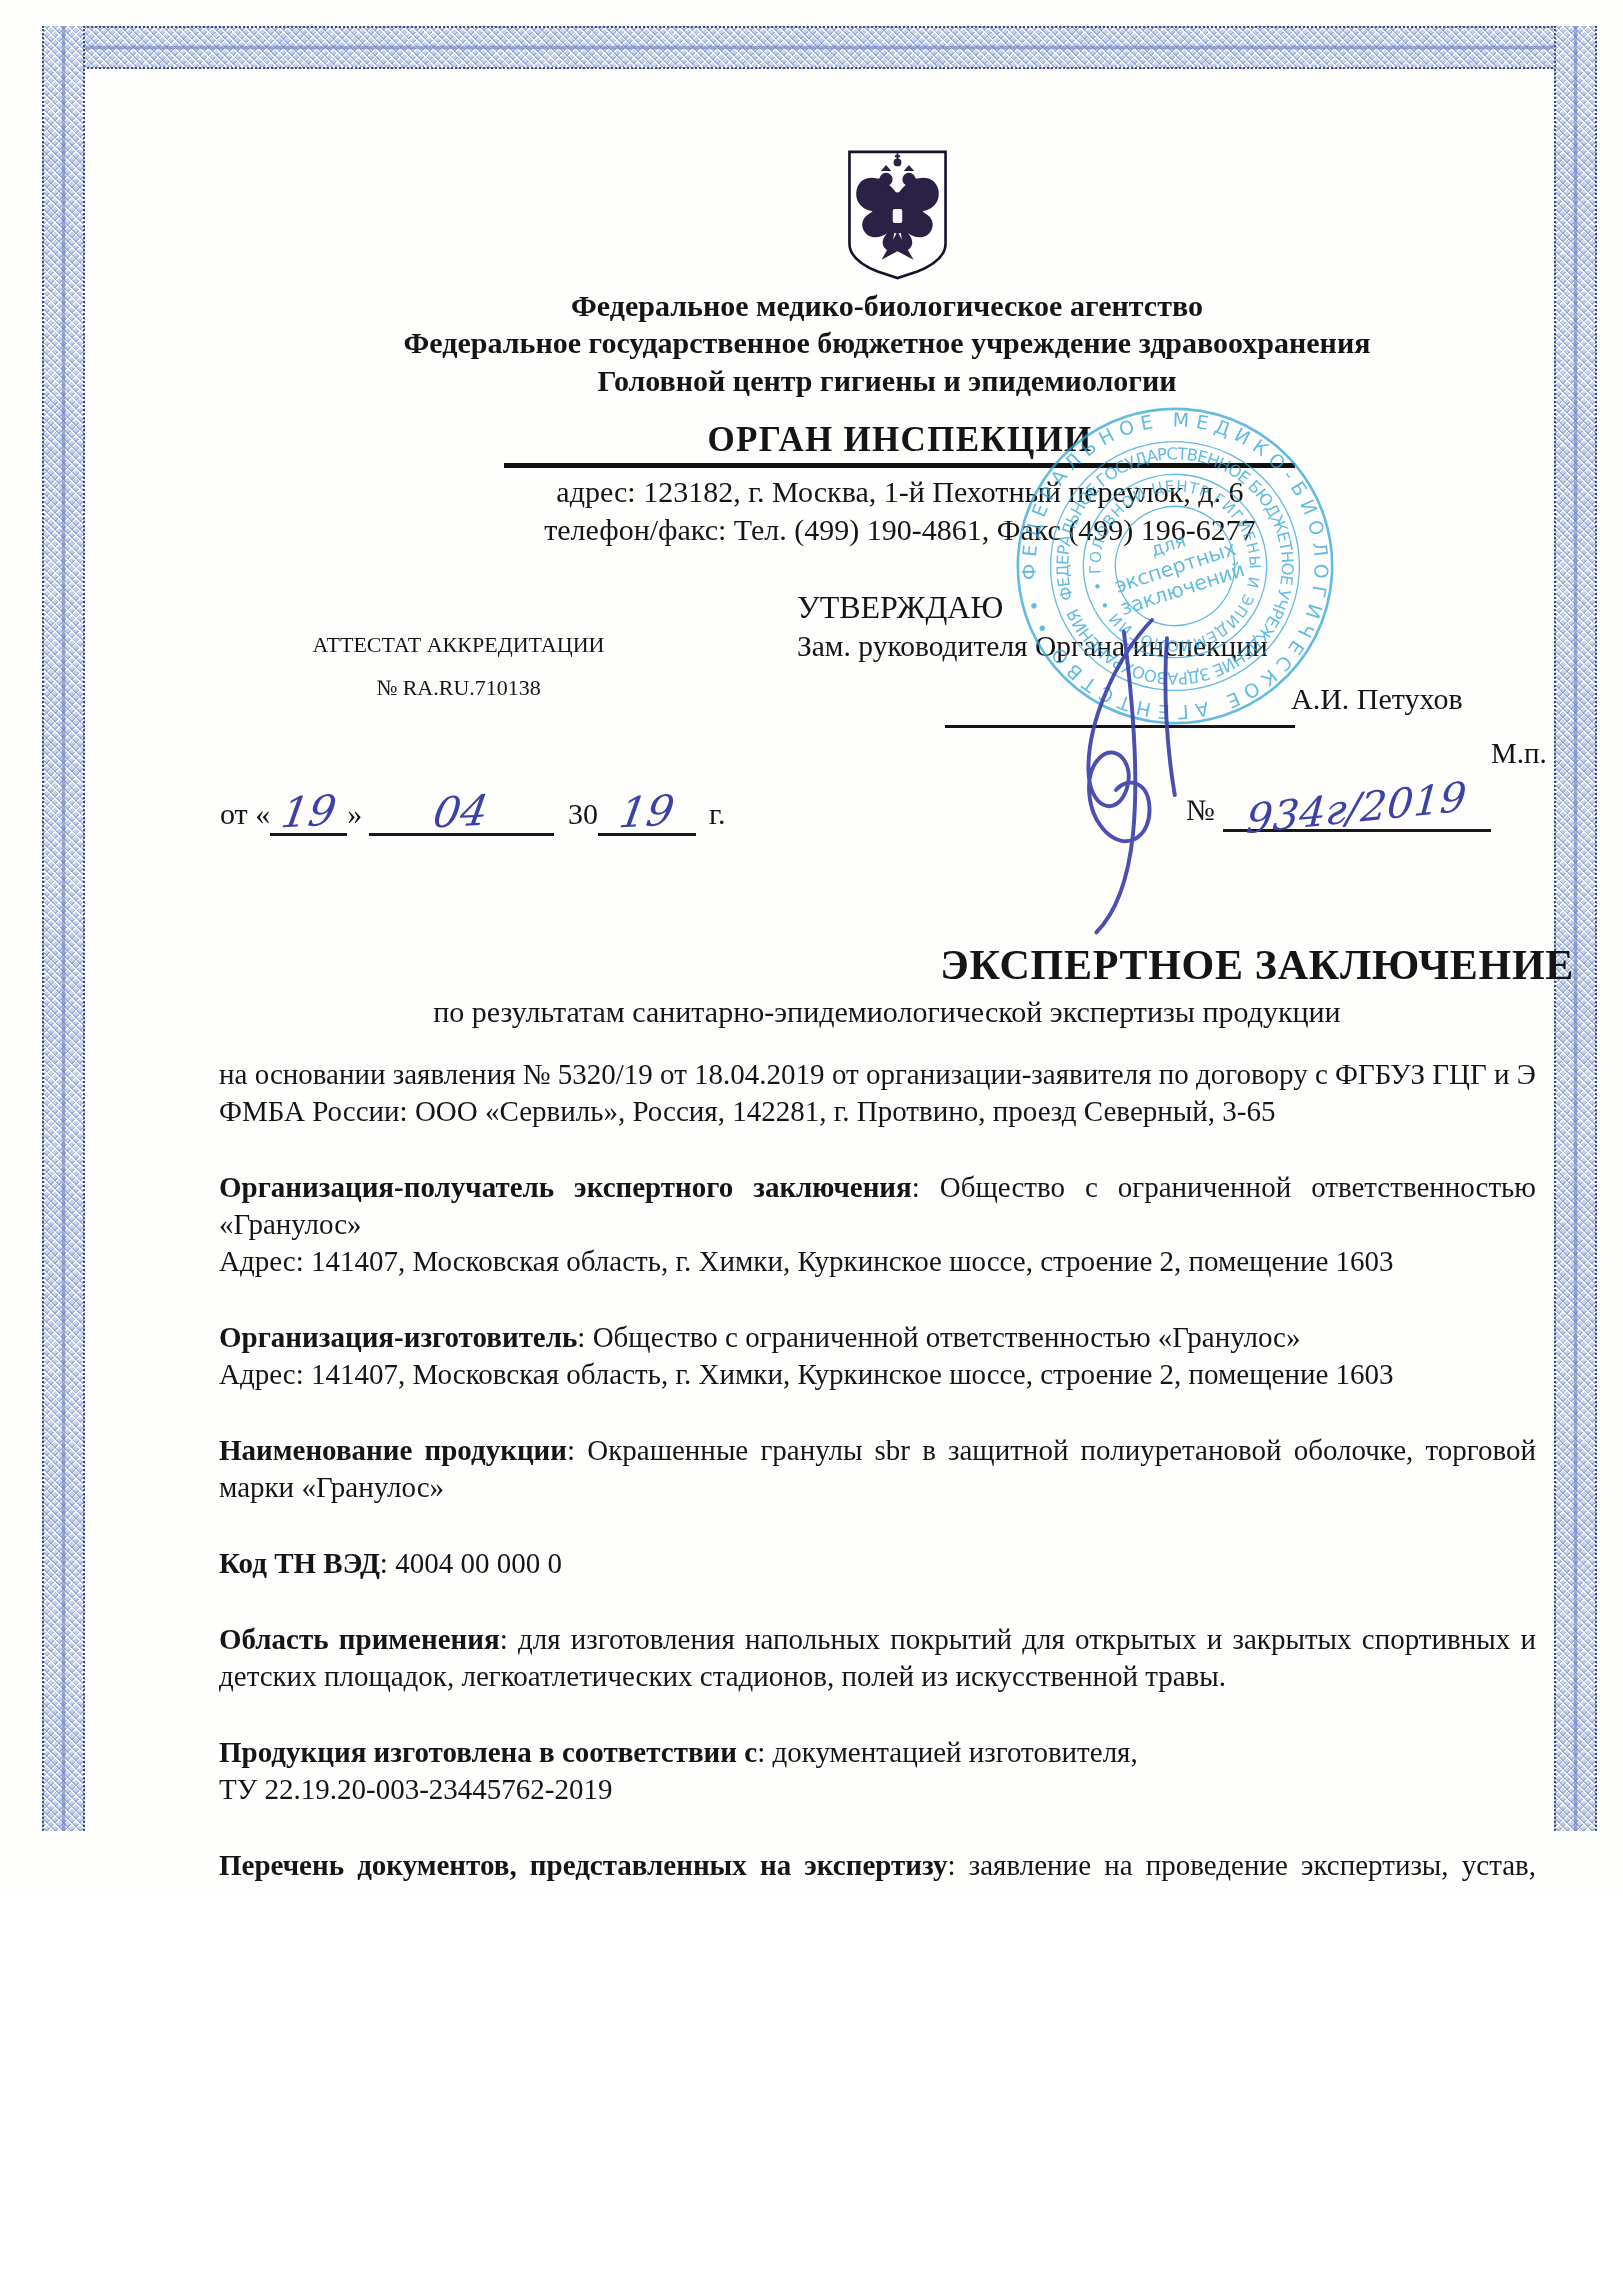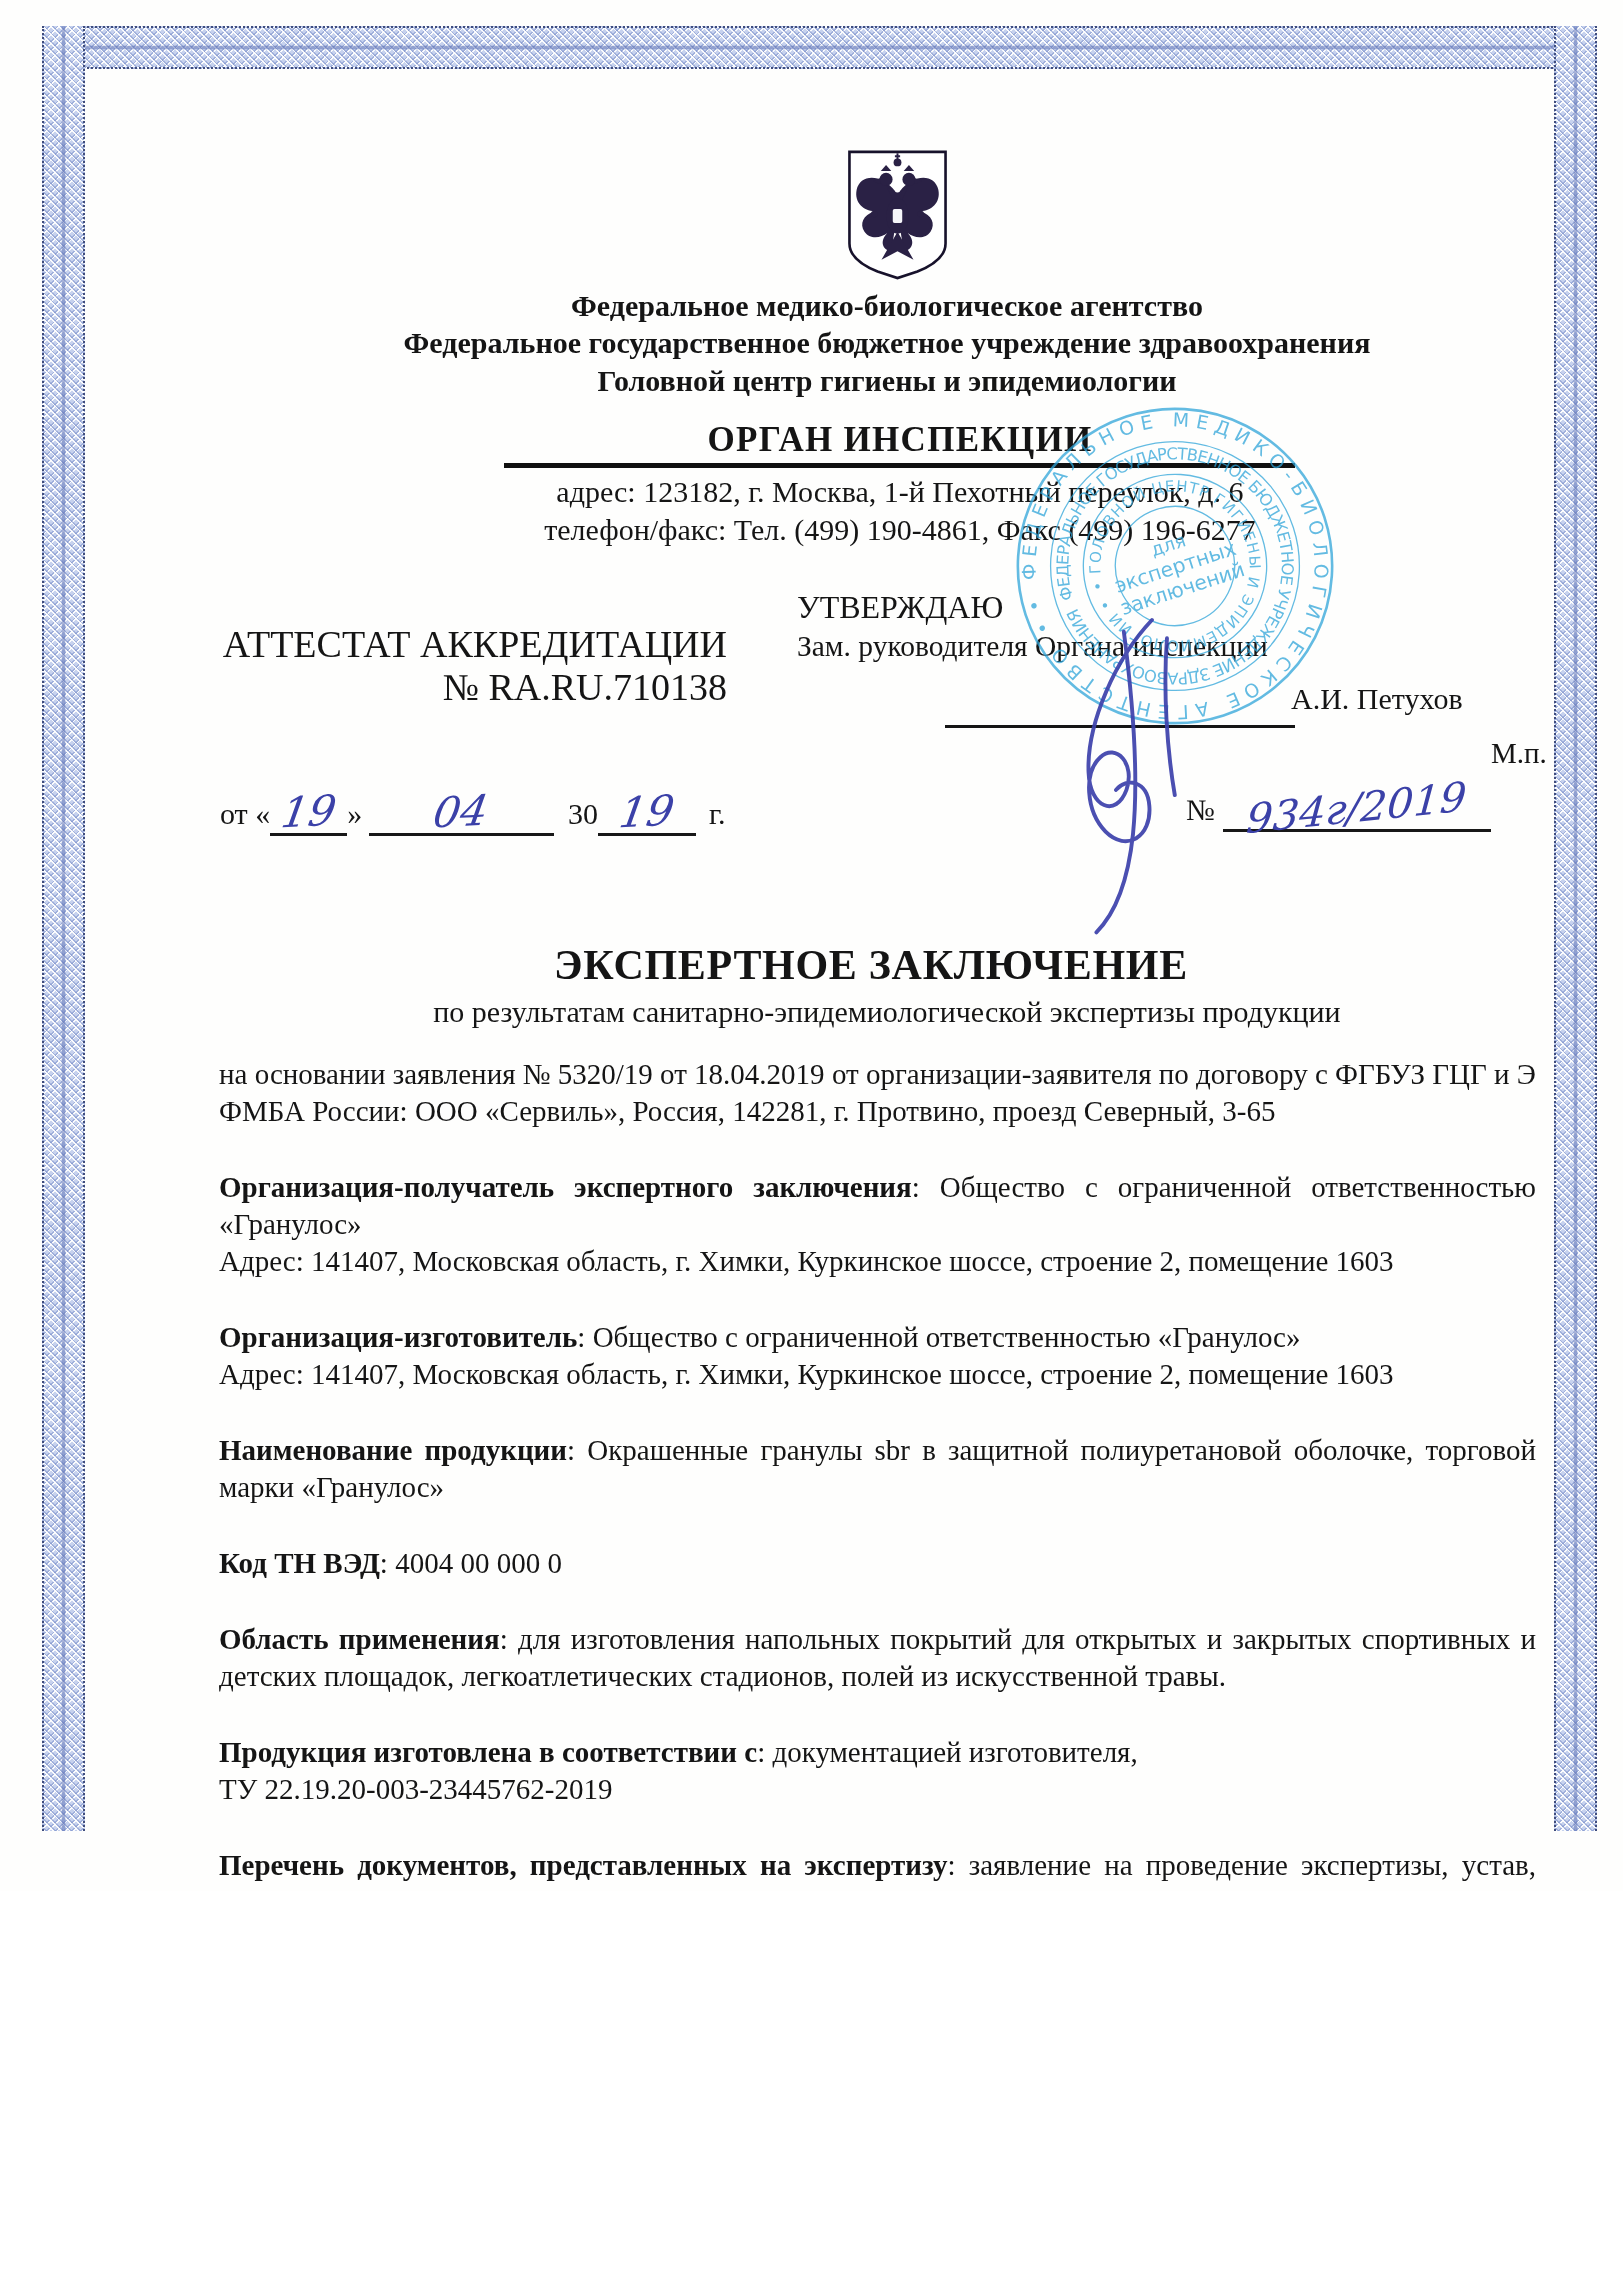"АТТЕСТАТ АККРЕДИТАЦИИ" .attestat { font-size: 38px -> 22px; text-align: right -> center }
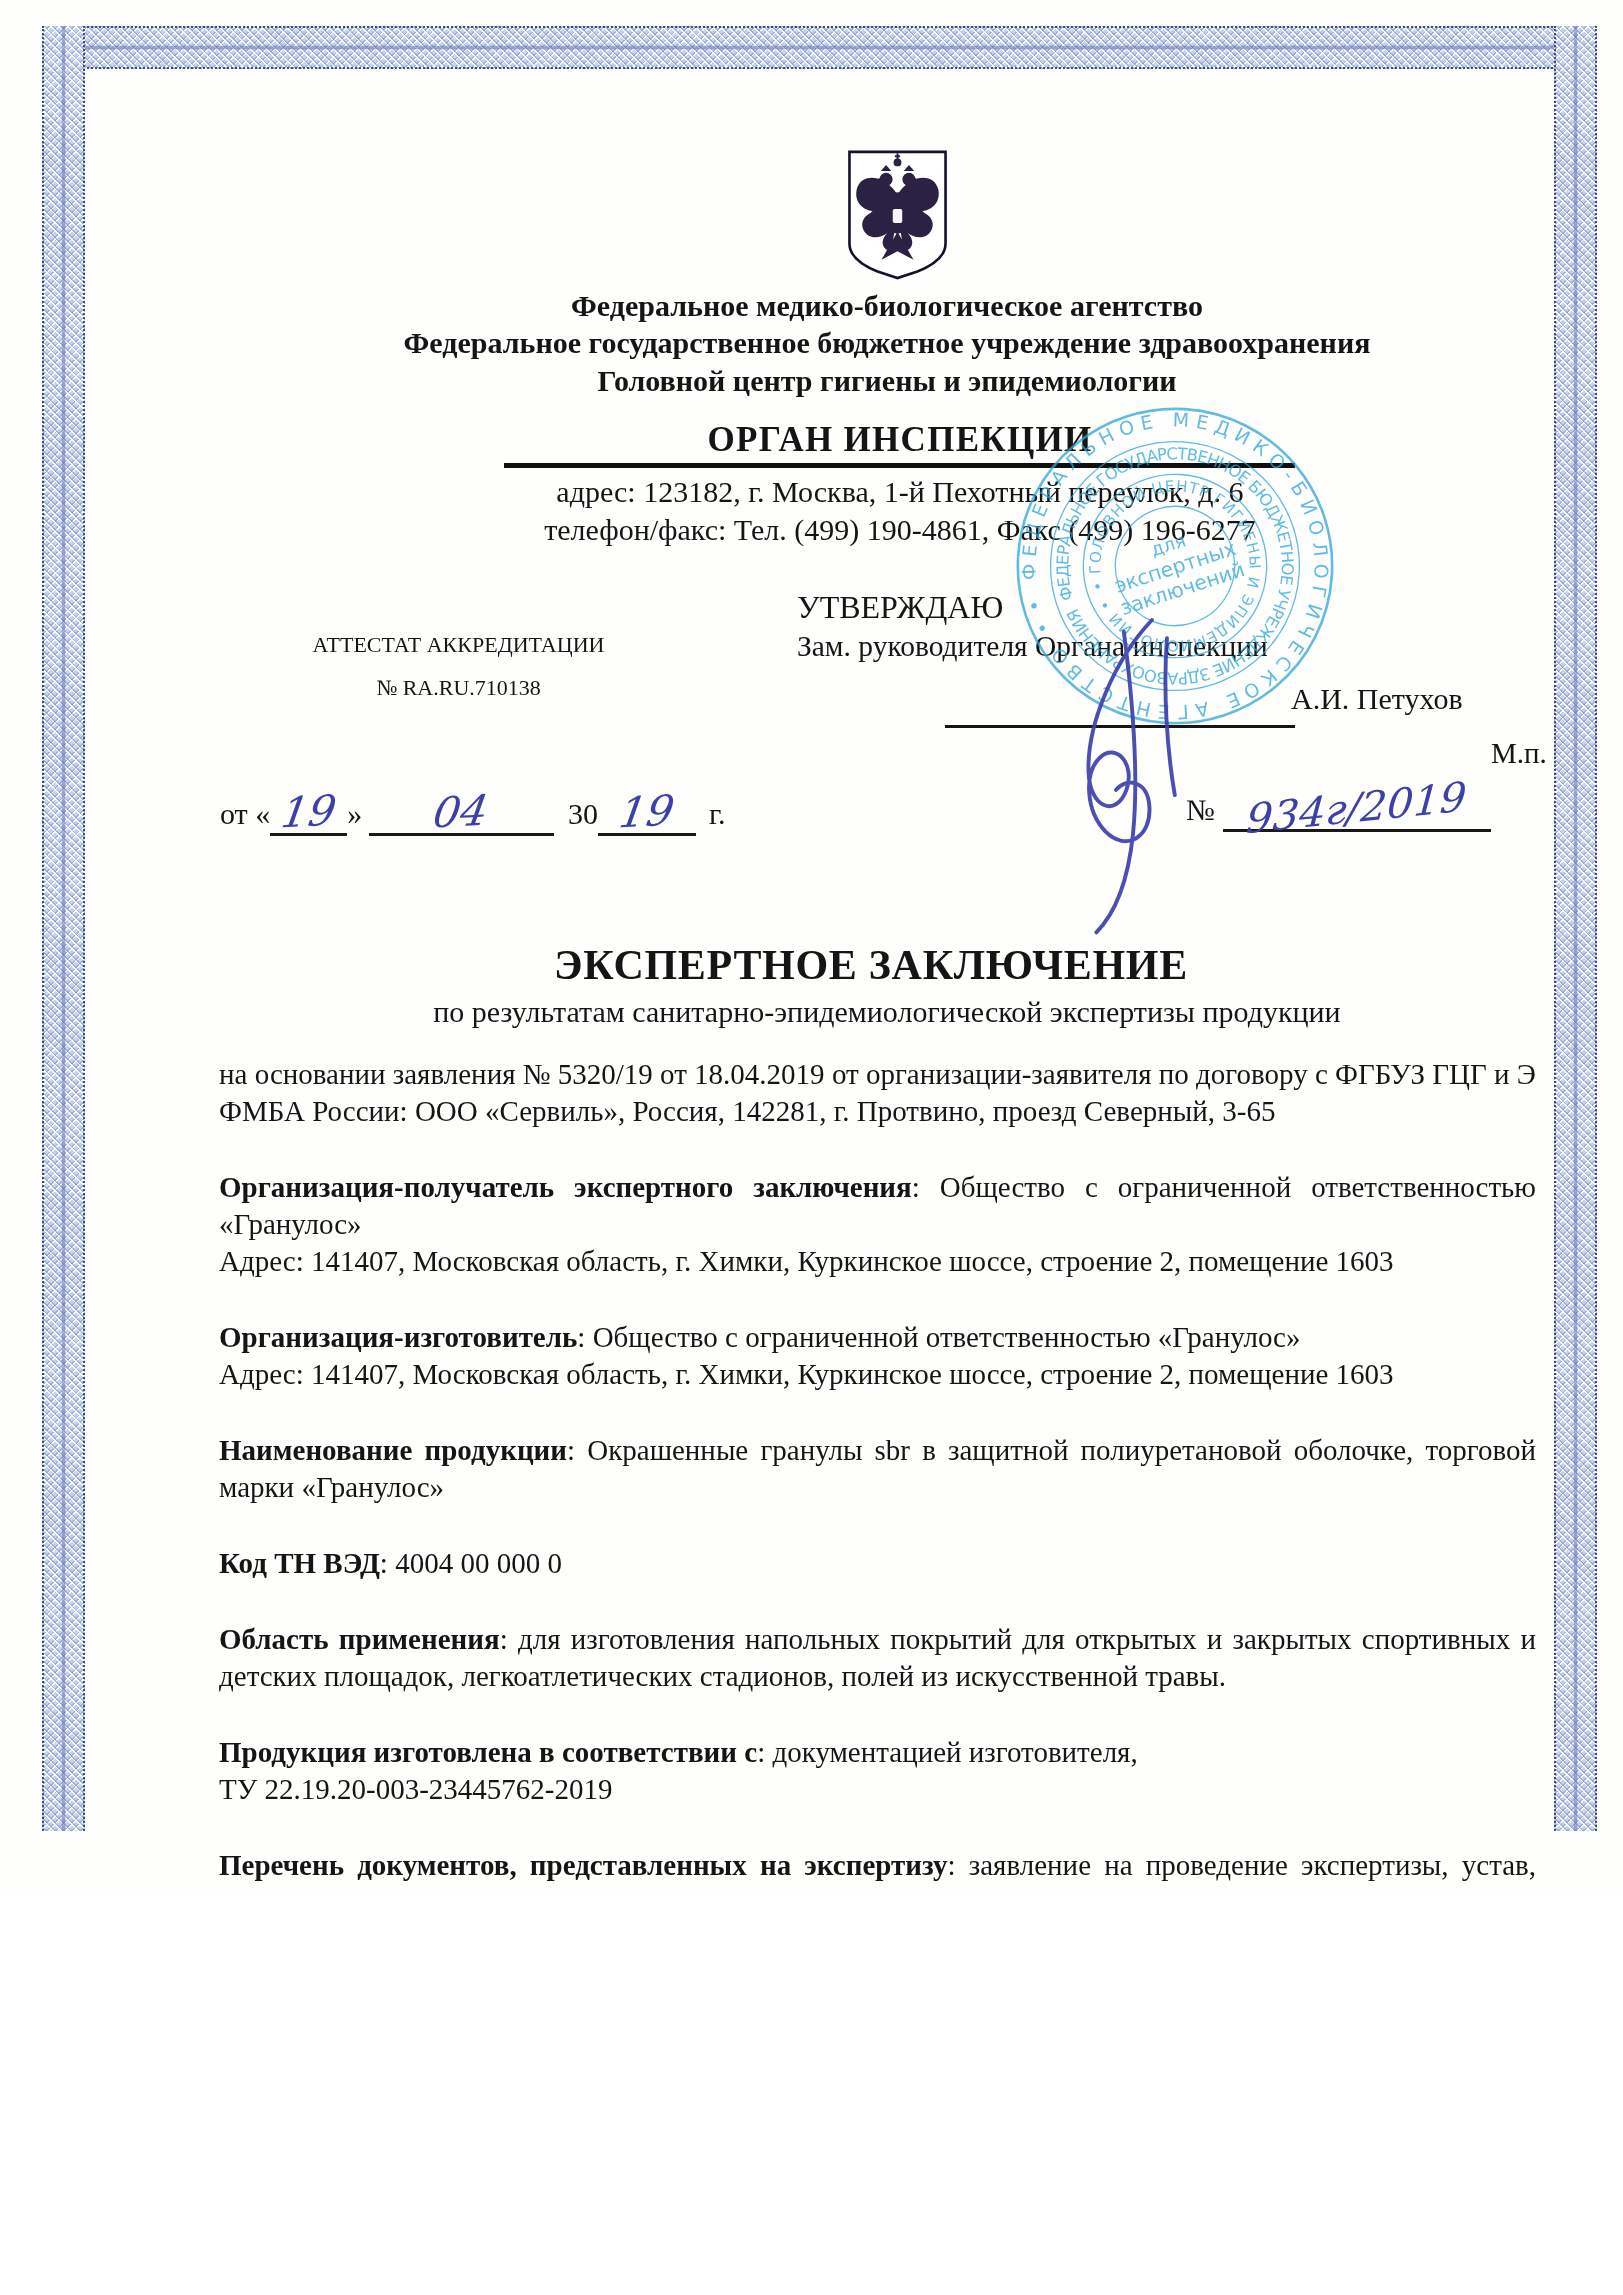"ЭКСПЕРТНОЕ ЗАКЛЮЧЕНИЕ" .doc-title { left: 200px -> 232px; text-align: center -> right }
